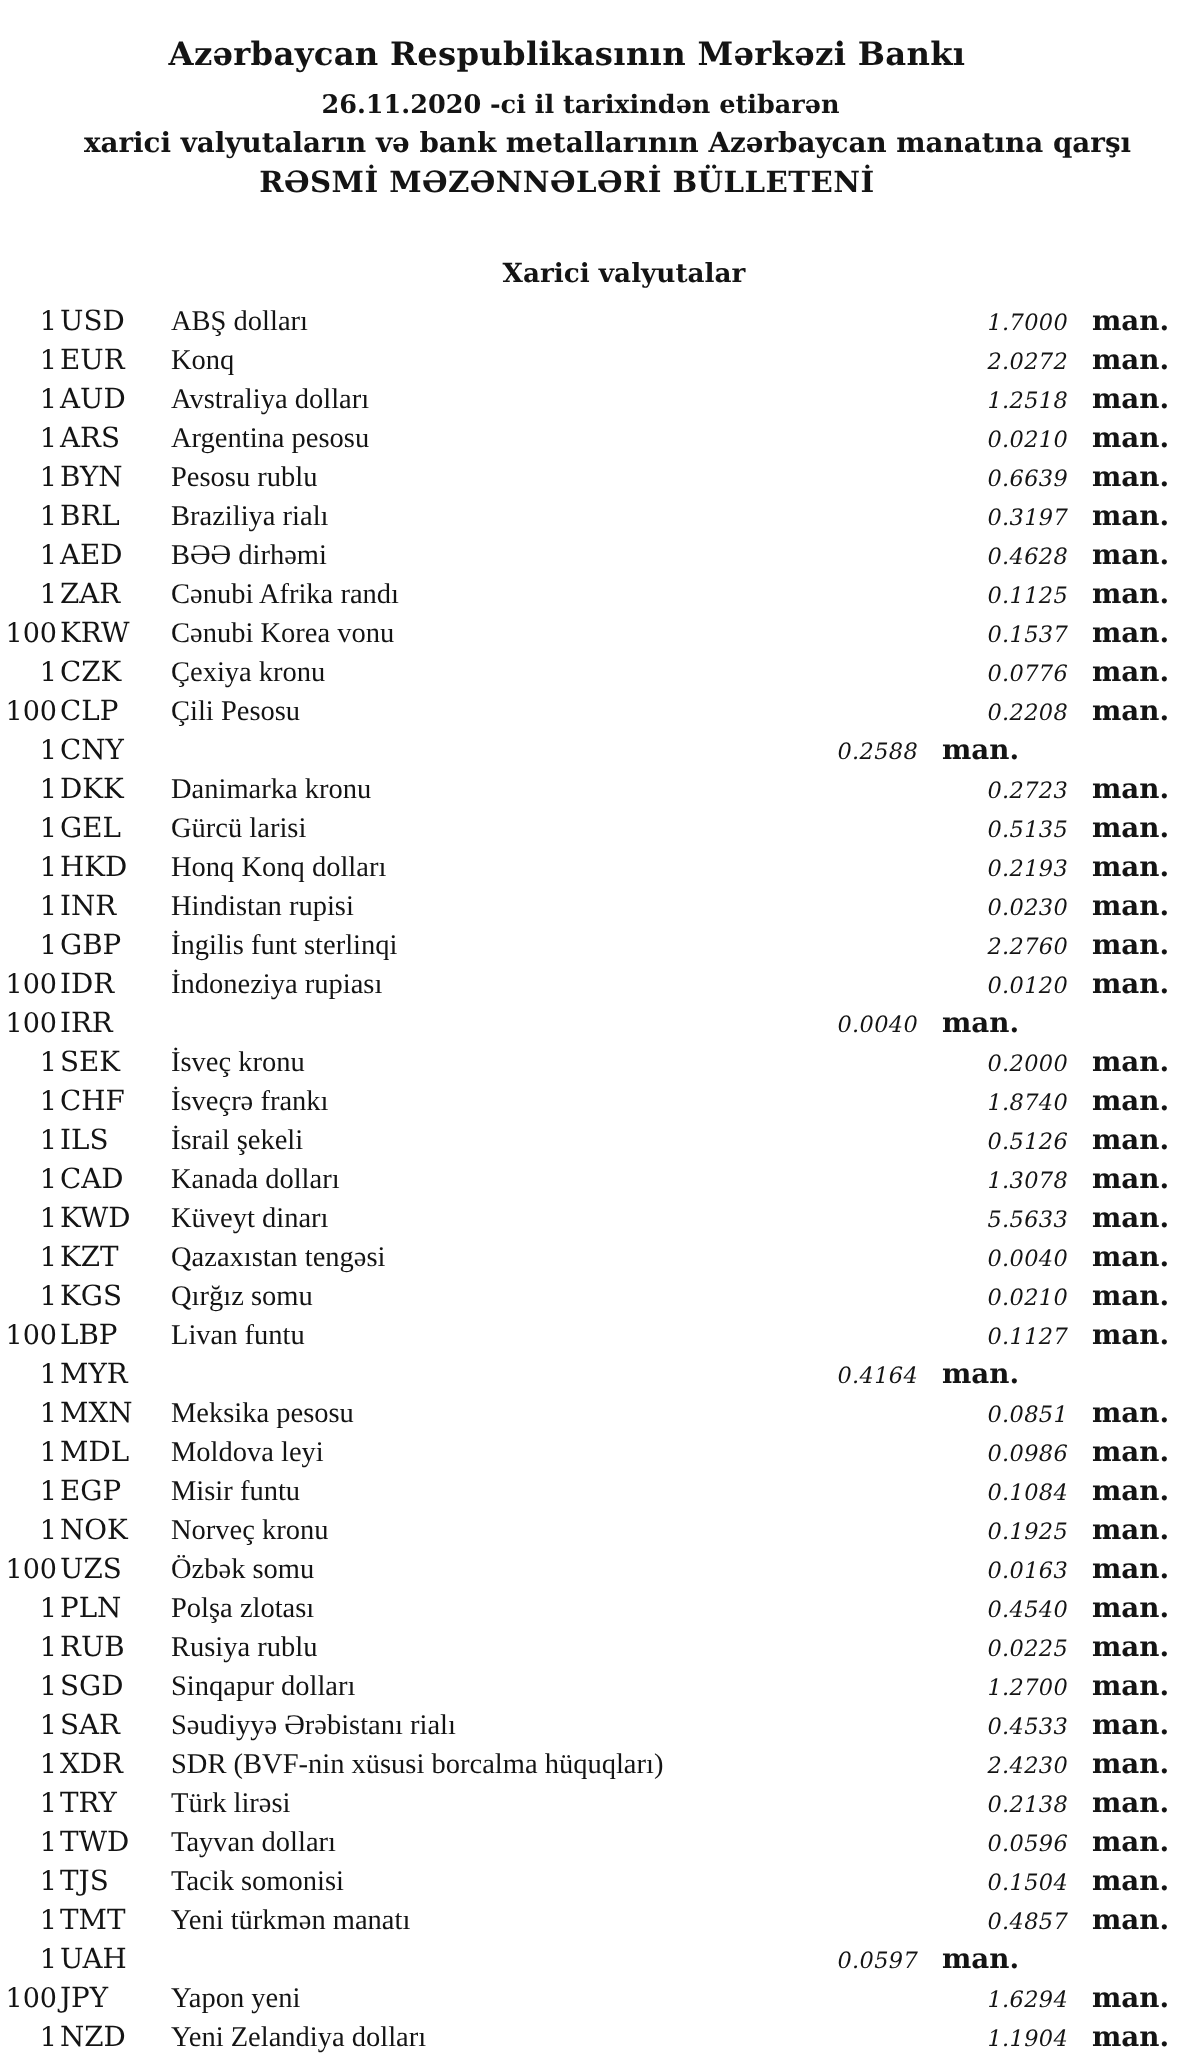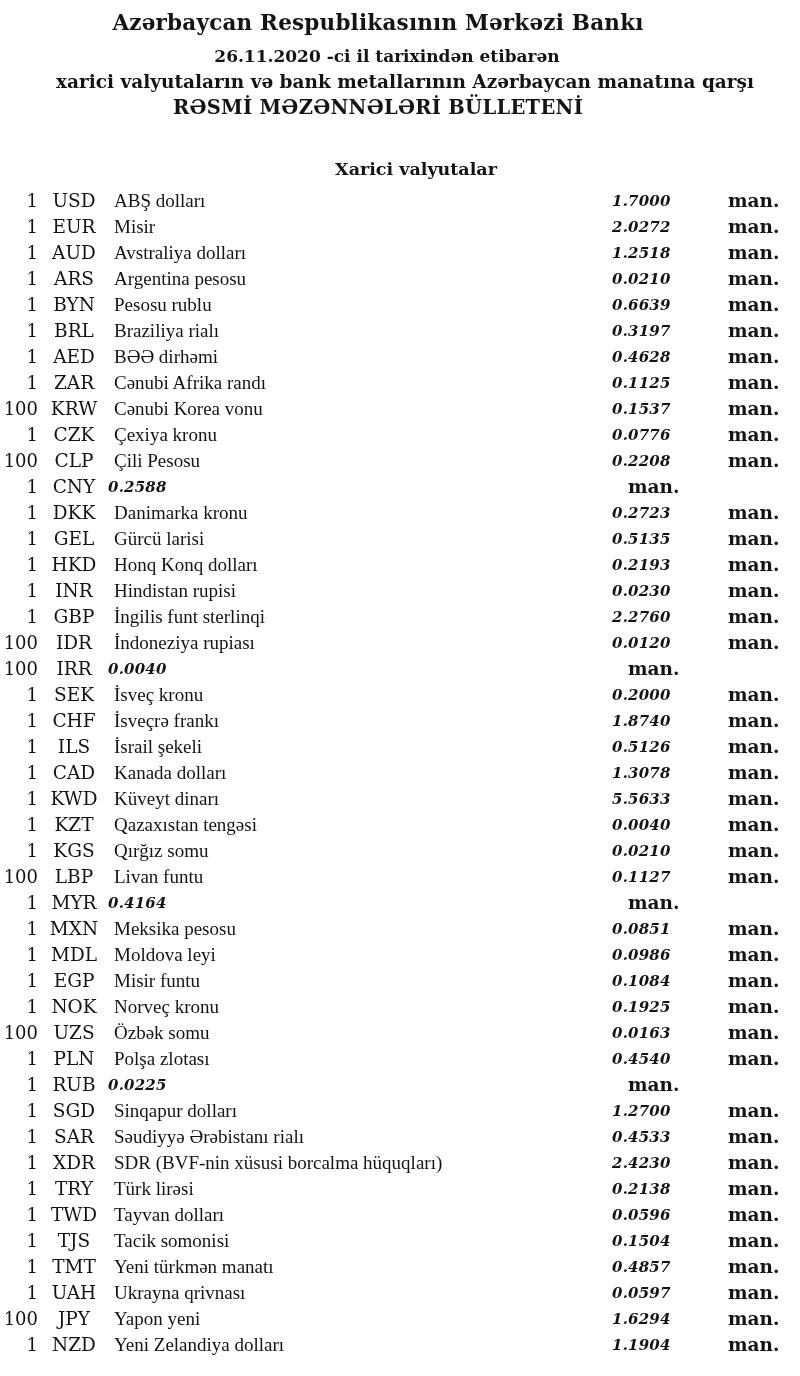"Azərbaycan Respublikasının Mərkəzi Bankı" .doc-header { padding-top: 10px -> 24px }
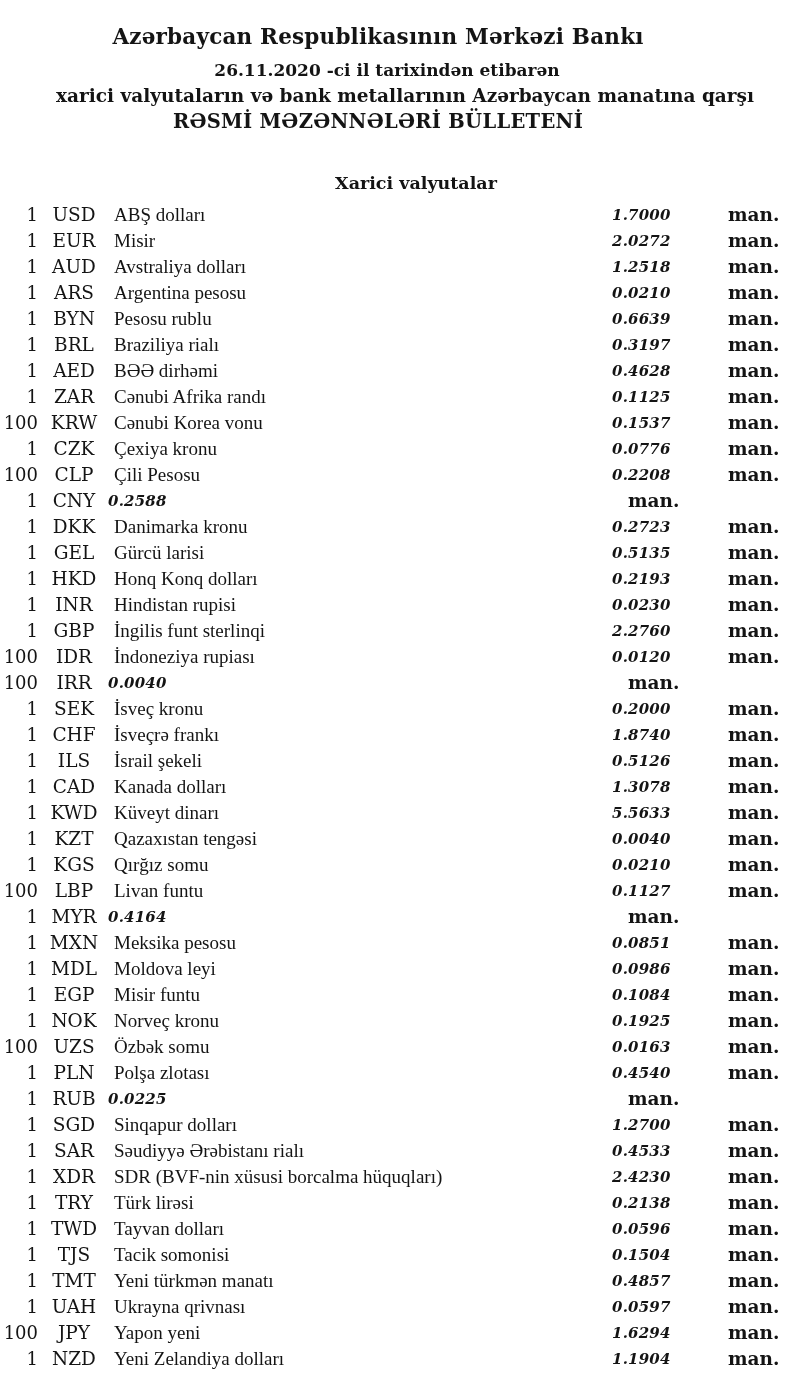"USD" .code { text-align: center -> none }
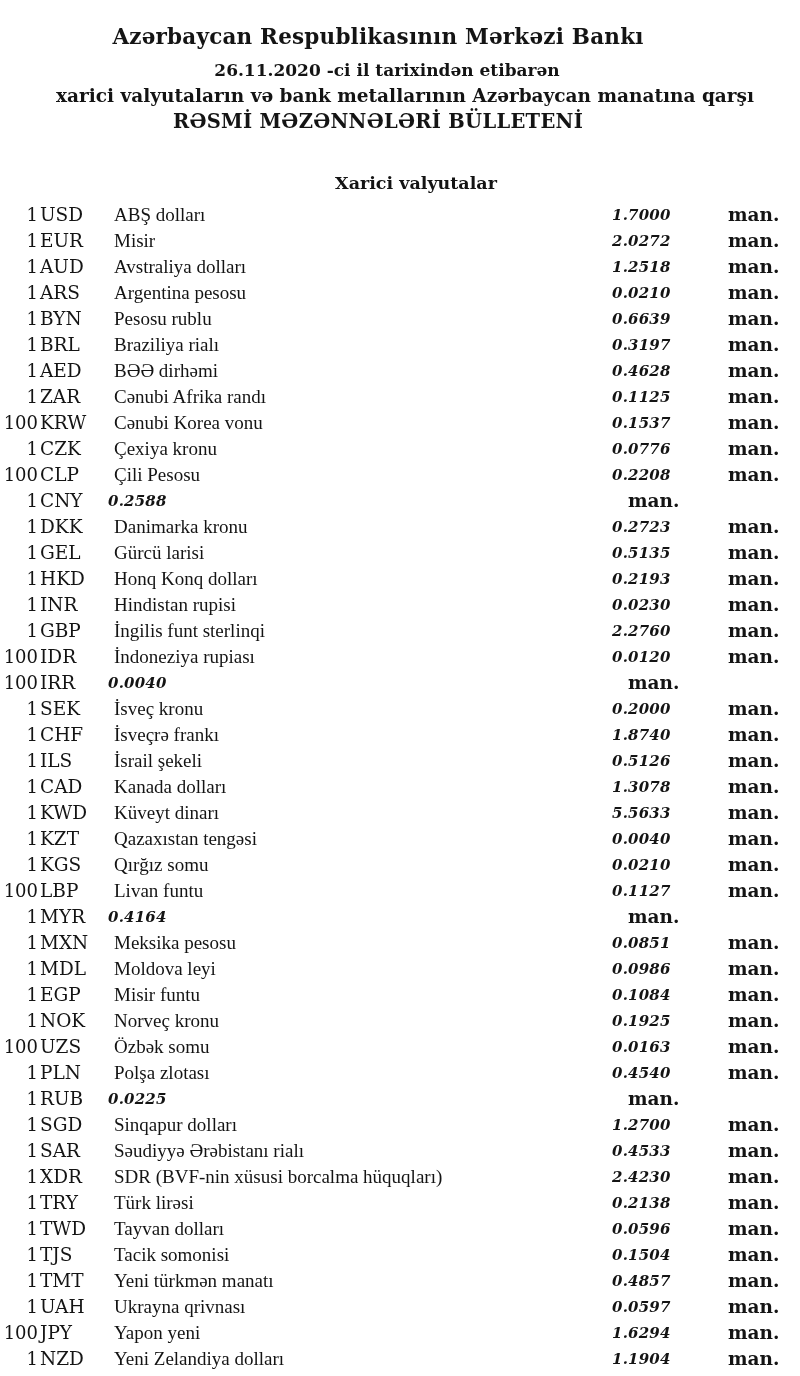"1.7000" .rate { font-weight: bold -> normal; text-align: left -> right }
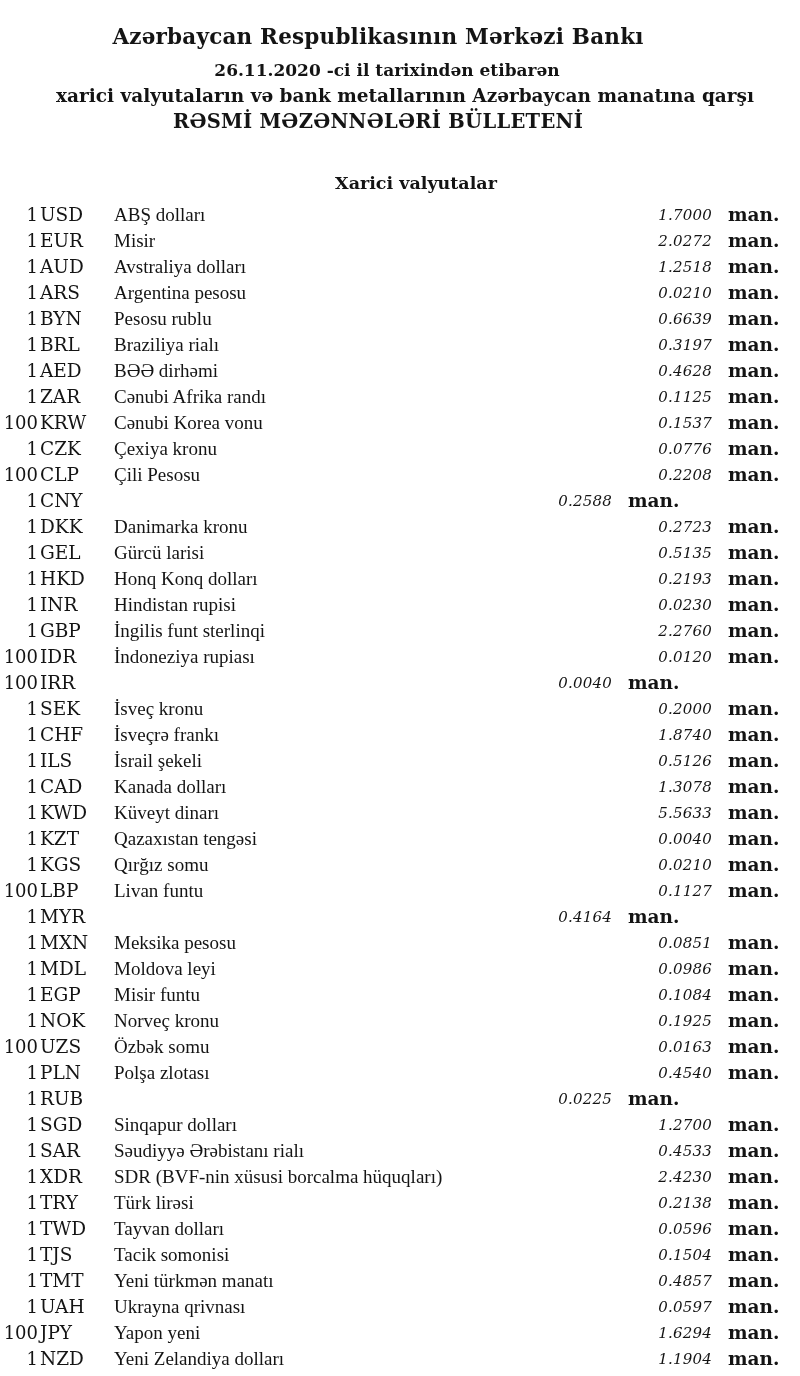"Misir" span.cell { text: Misir -> Konq }
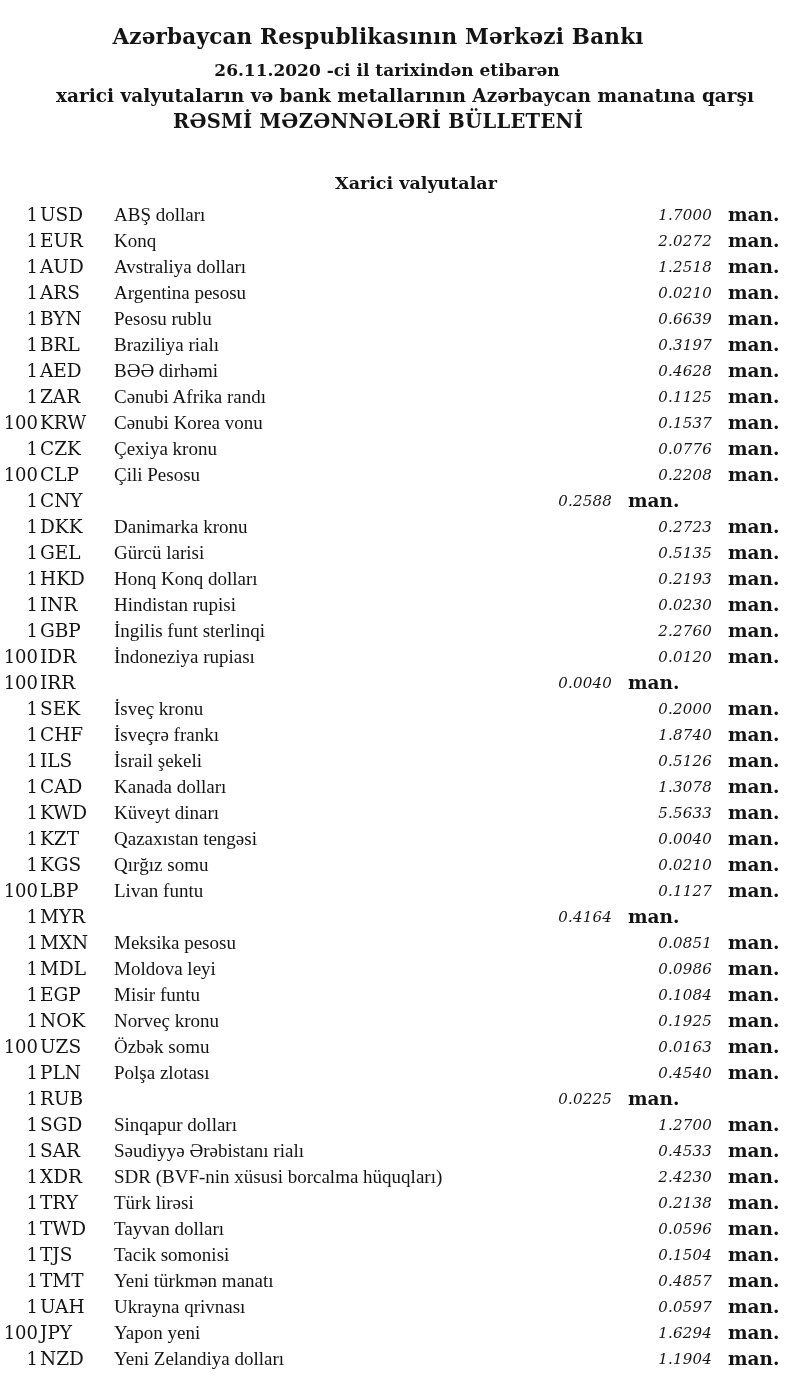"Rusiya rublu" span.cell { html: none -> <span>Rusiya rublu</span> }
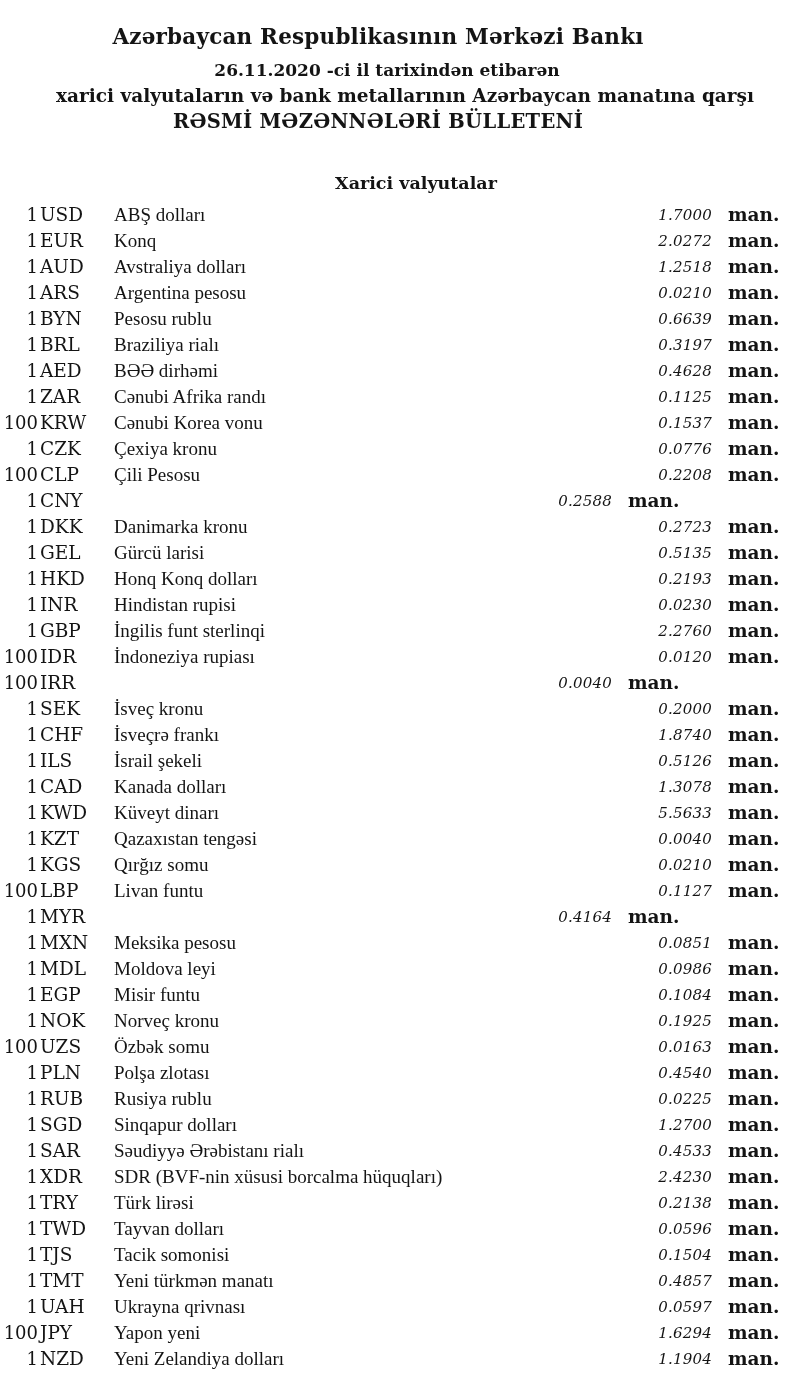"Ukrayna qrivnası" span.cell { html: <span>Ukrayna qrivnası</span> -> none }
